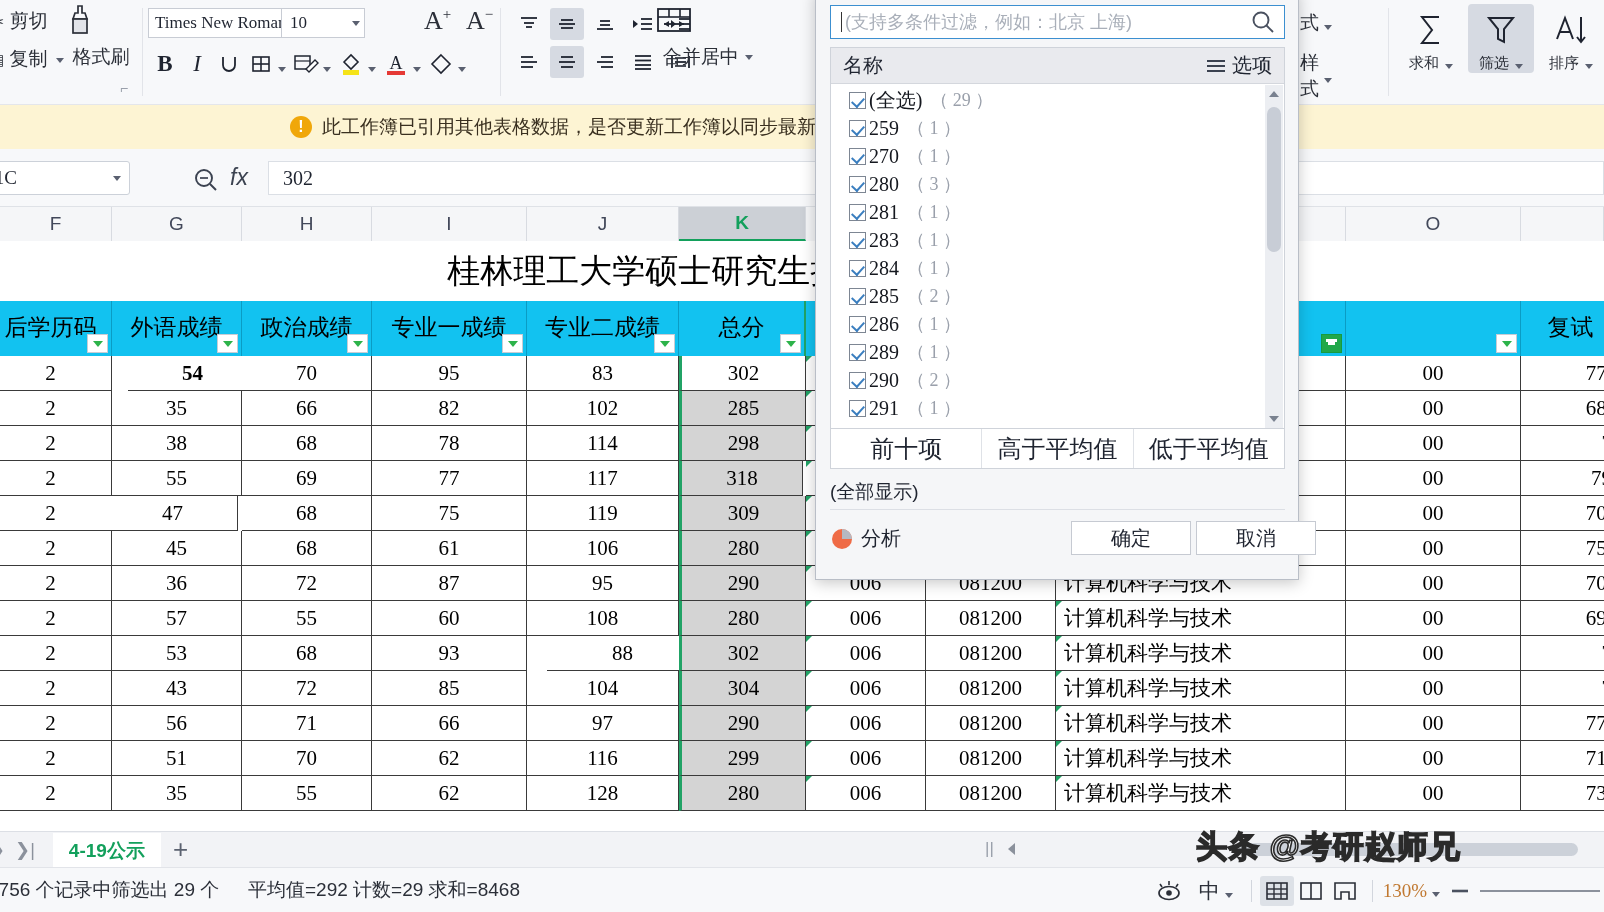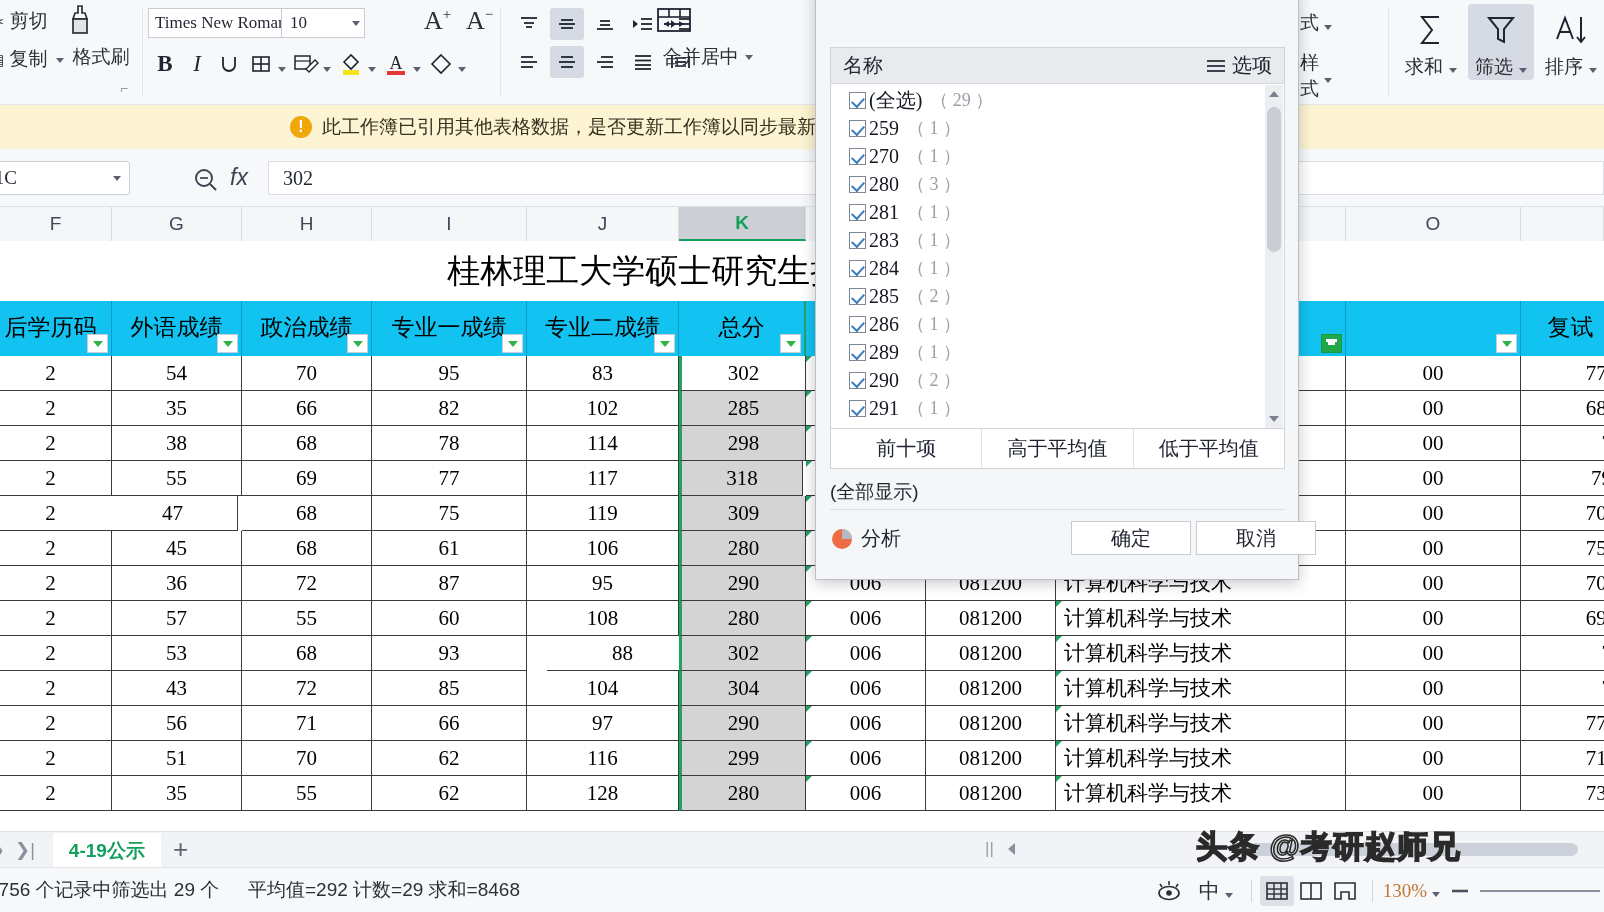"(支持多条件过滤，例如：北京 上海)" div.fdlg-search { html: none -> <div> <div></div> <div>(支持多条件过滤，例如：北京 上海)</div> <div> <svg> <circle></circle> <line></line> </svg> </div> </div> }
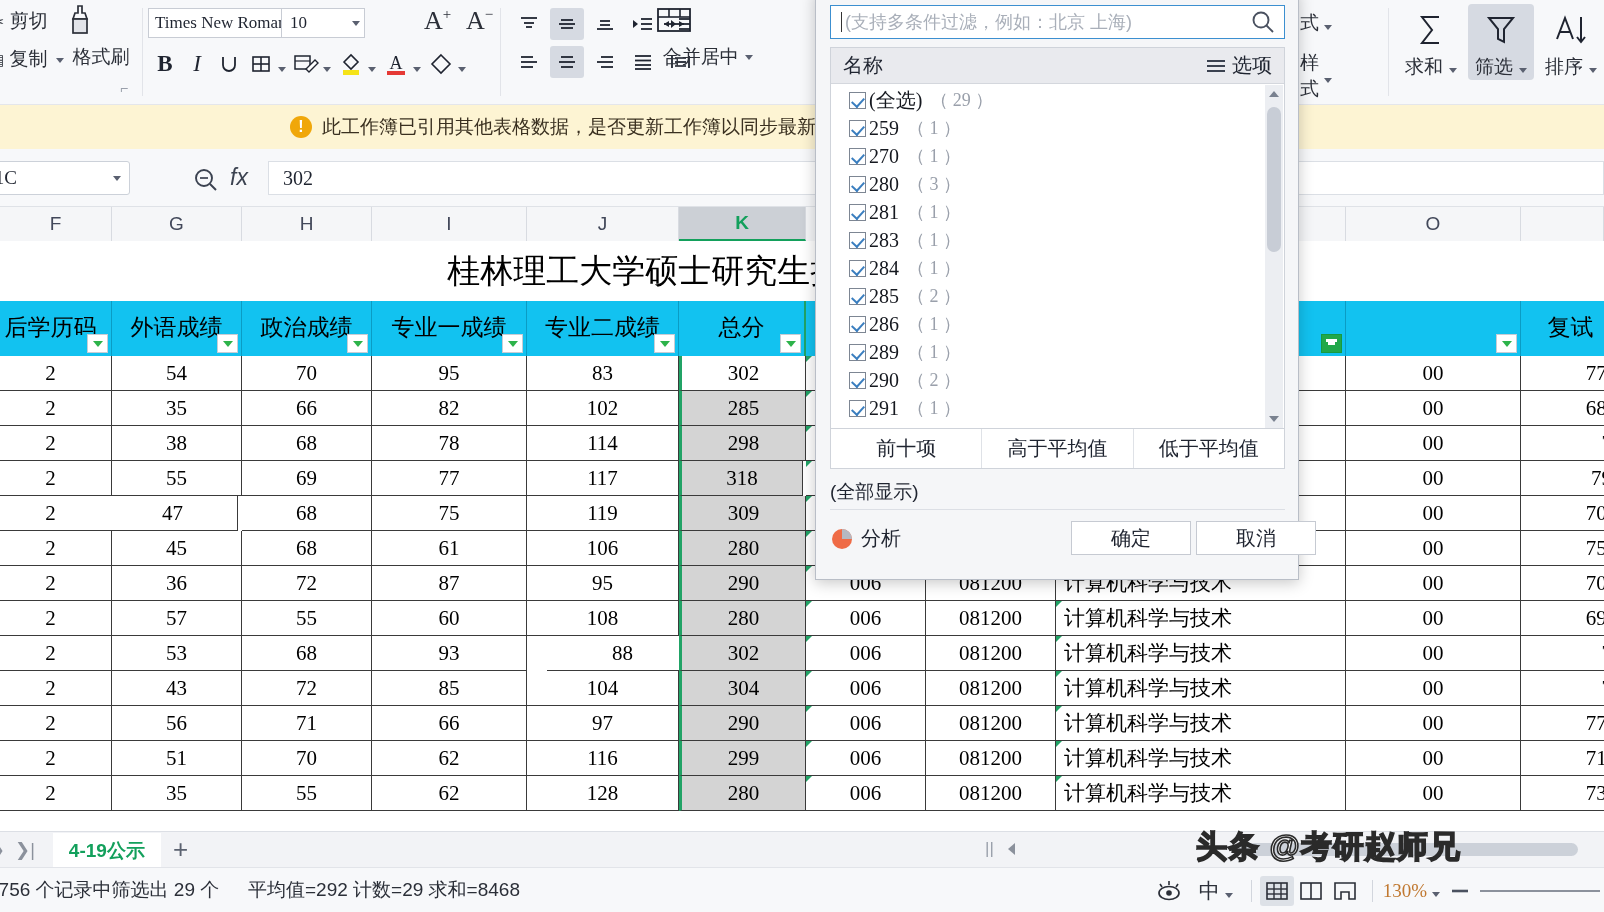"求和" .fn-label { font-size: 19px -> 15px }
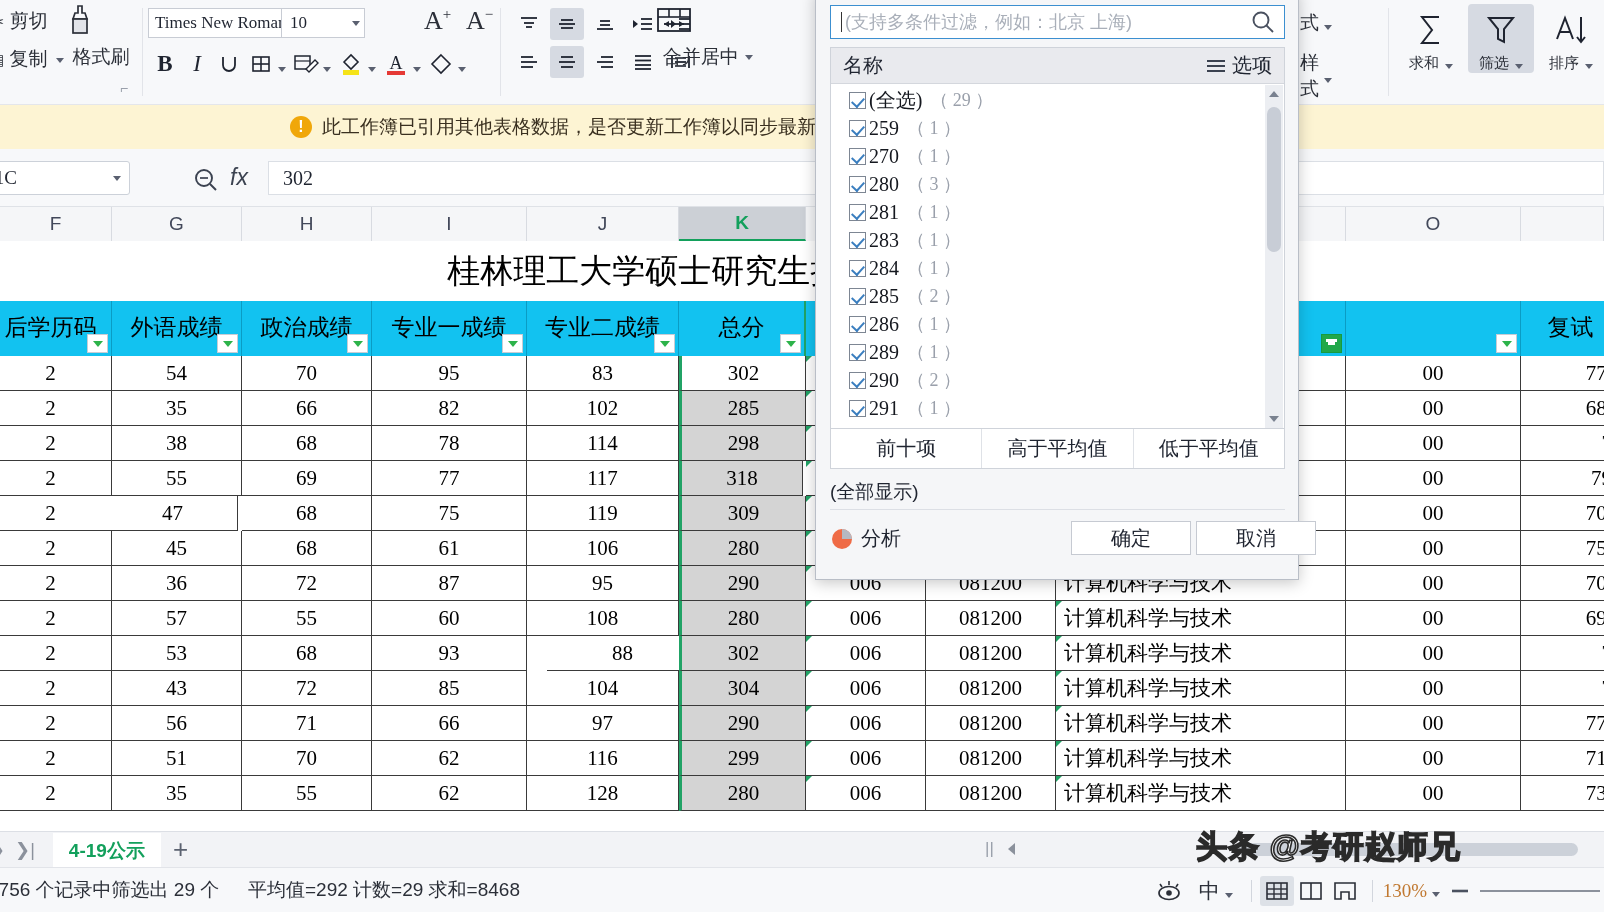"54" div.dcell { font-weight: none -> bold; left: 112px -> 128px }
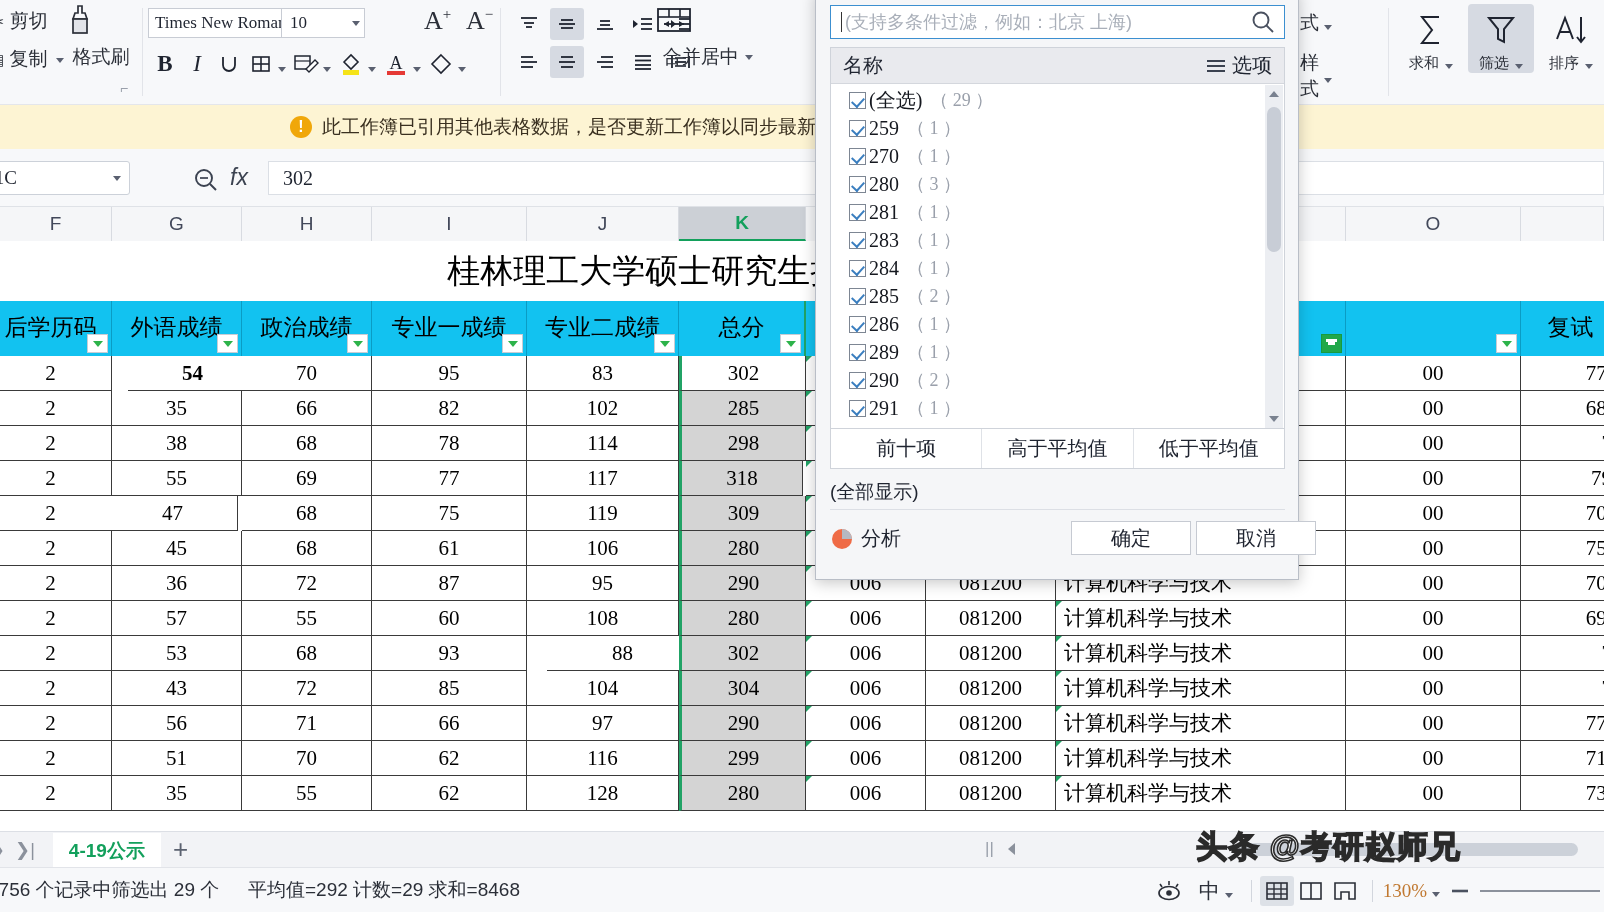"前十项" .qbtn { font-size: 20px -> 24px }
